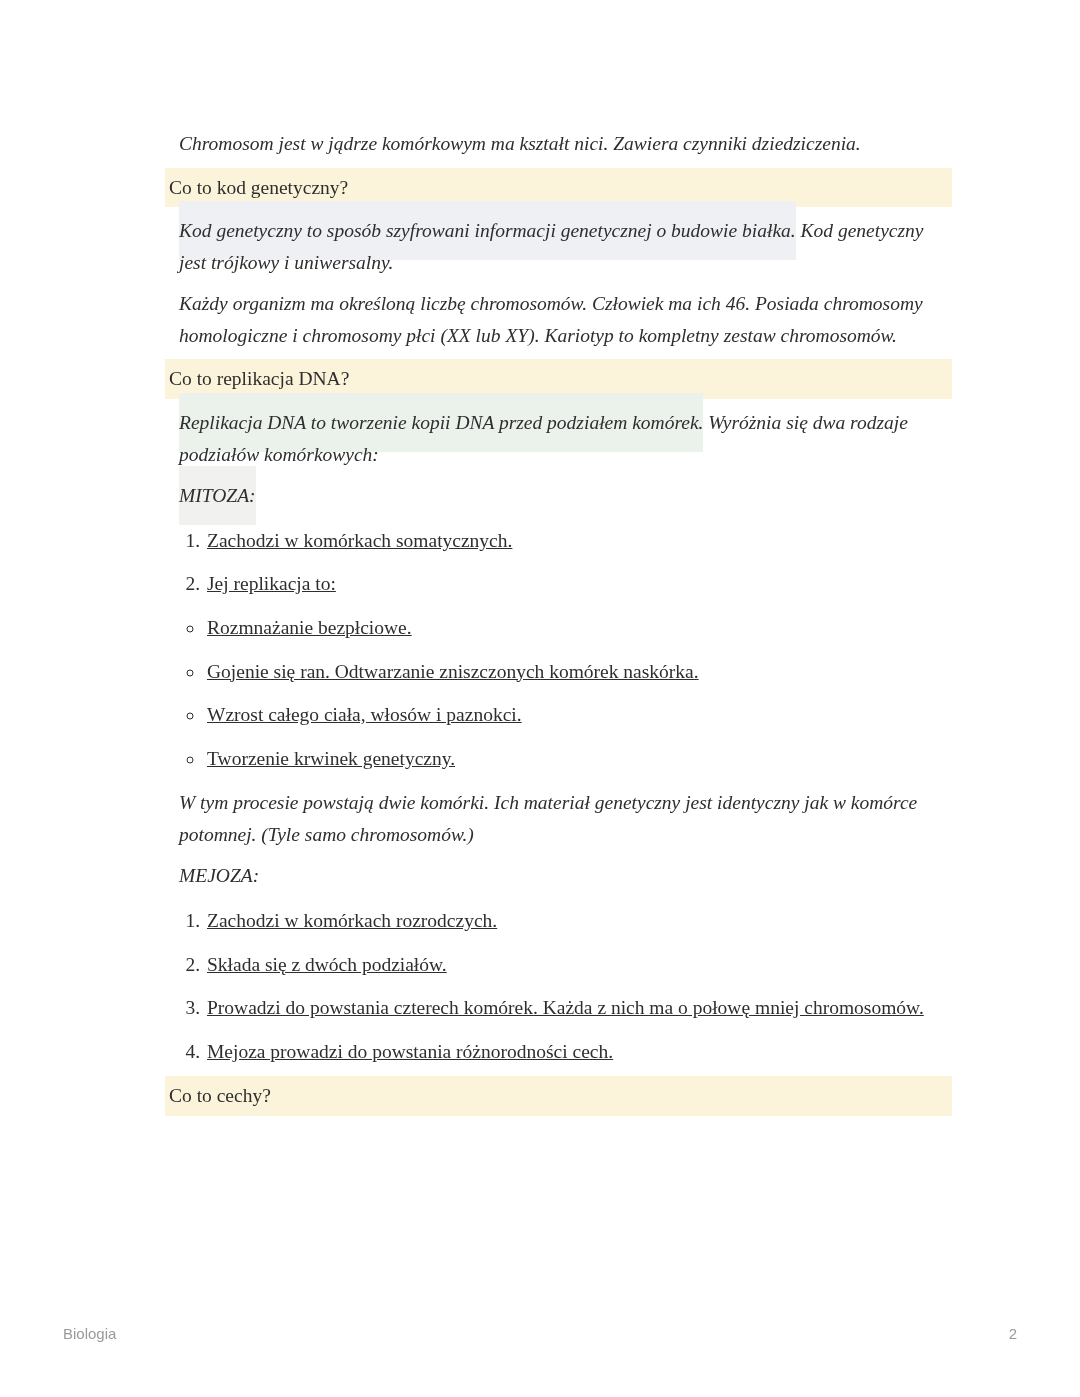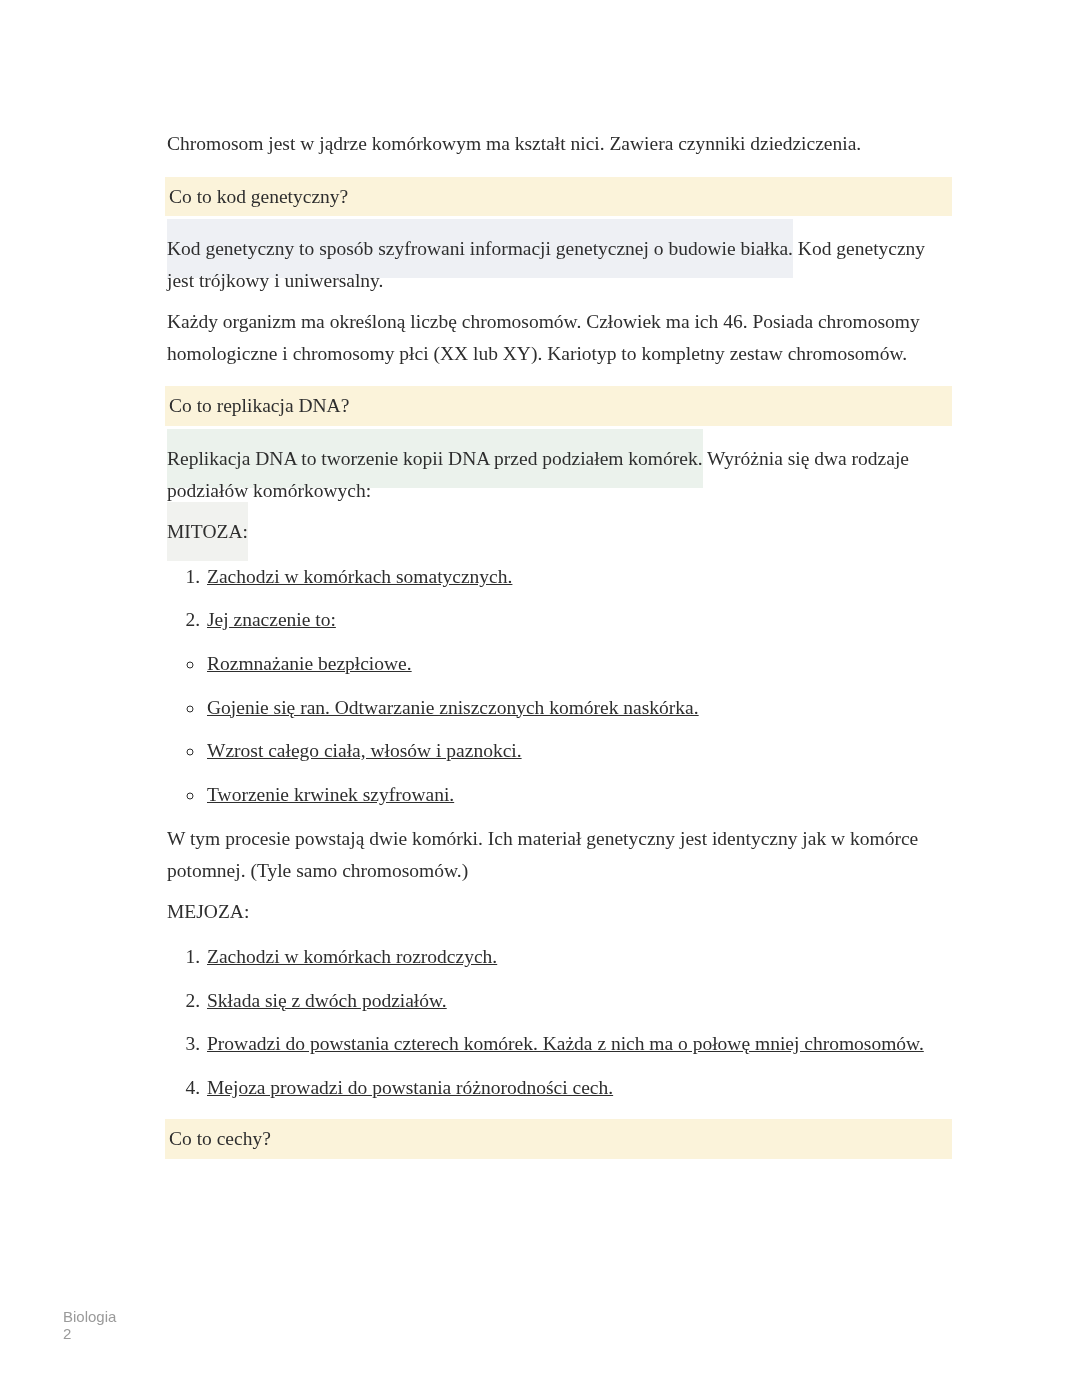"Chromosom jest w jądrze komórkowym" .para { font-style: none -> italic; margin: 2px 0 -> 2px 12px }
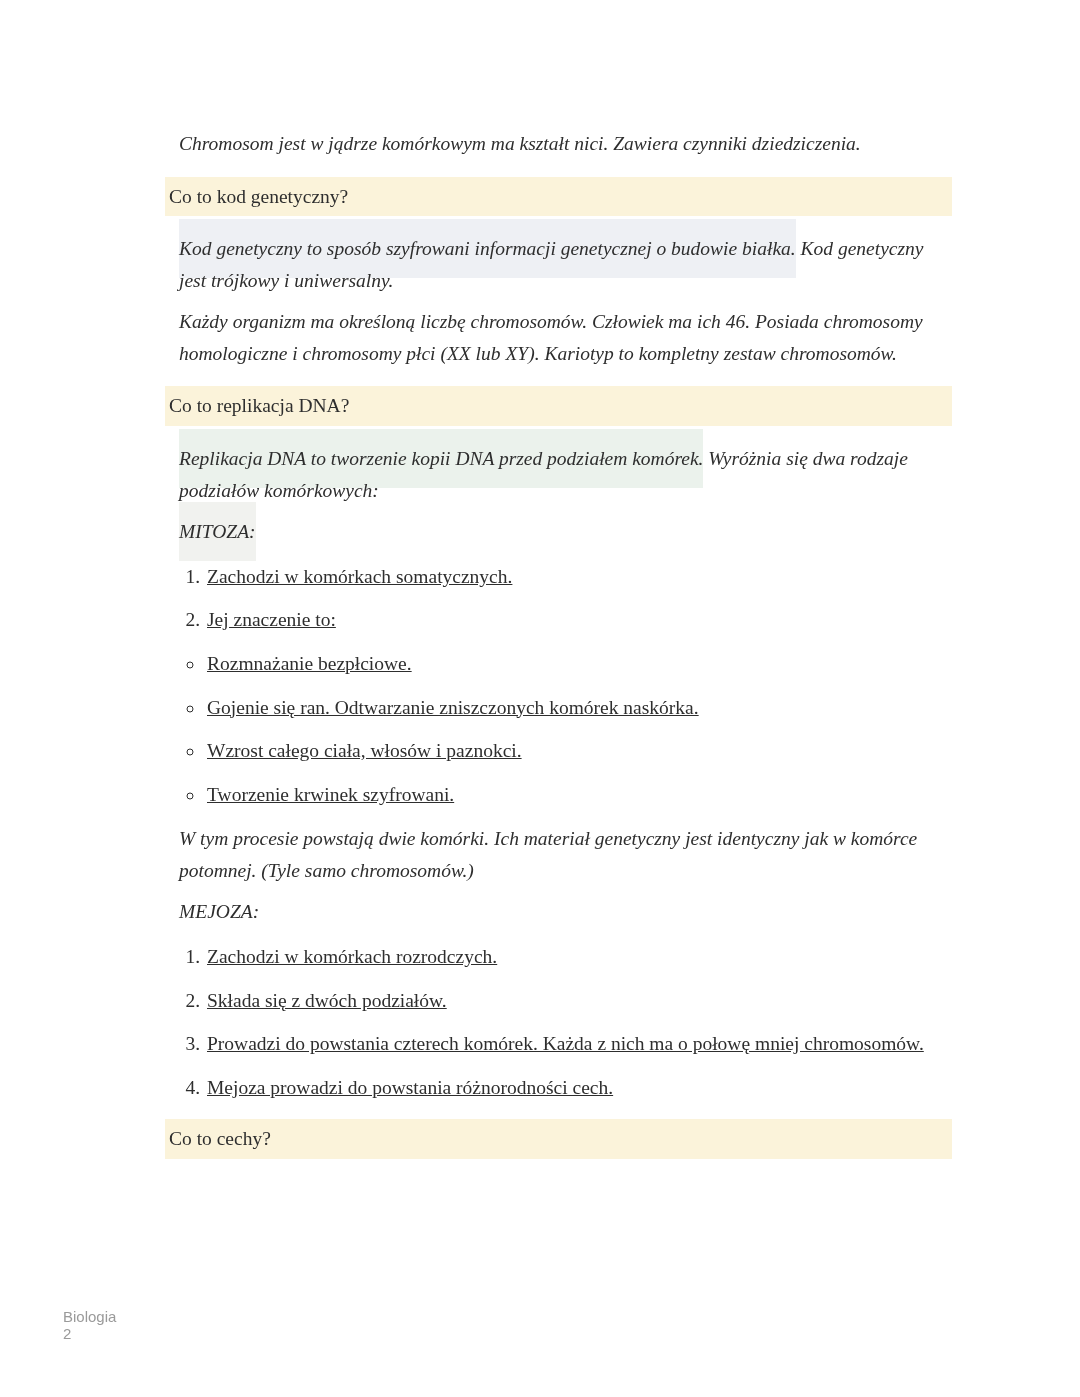"Co to kod genetyczny?" .question { margin: 13px 0 -> 4px 0 }
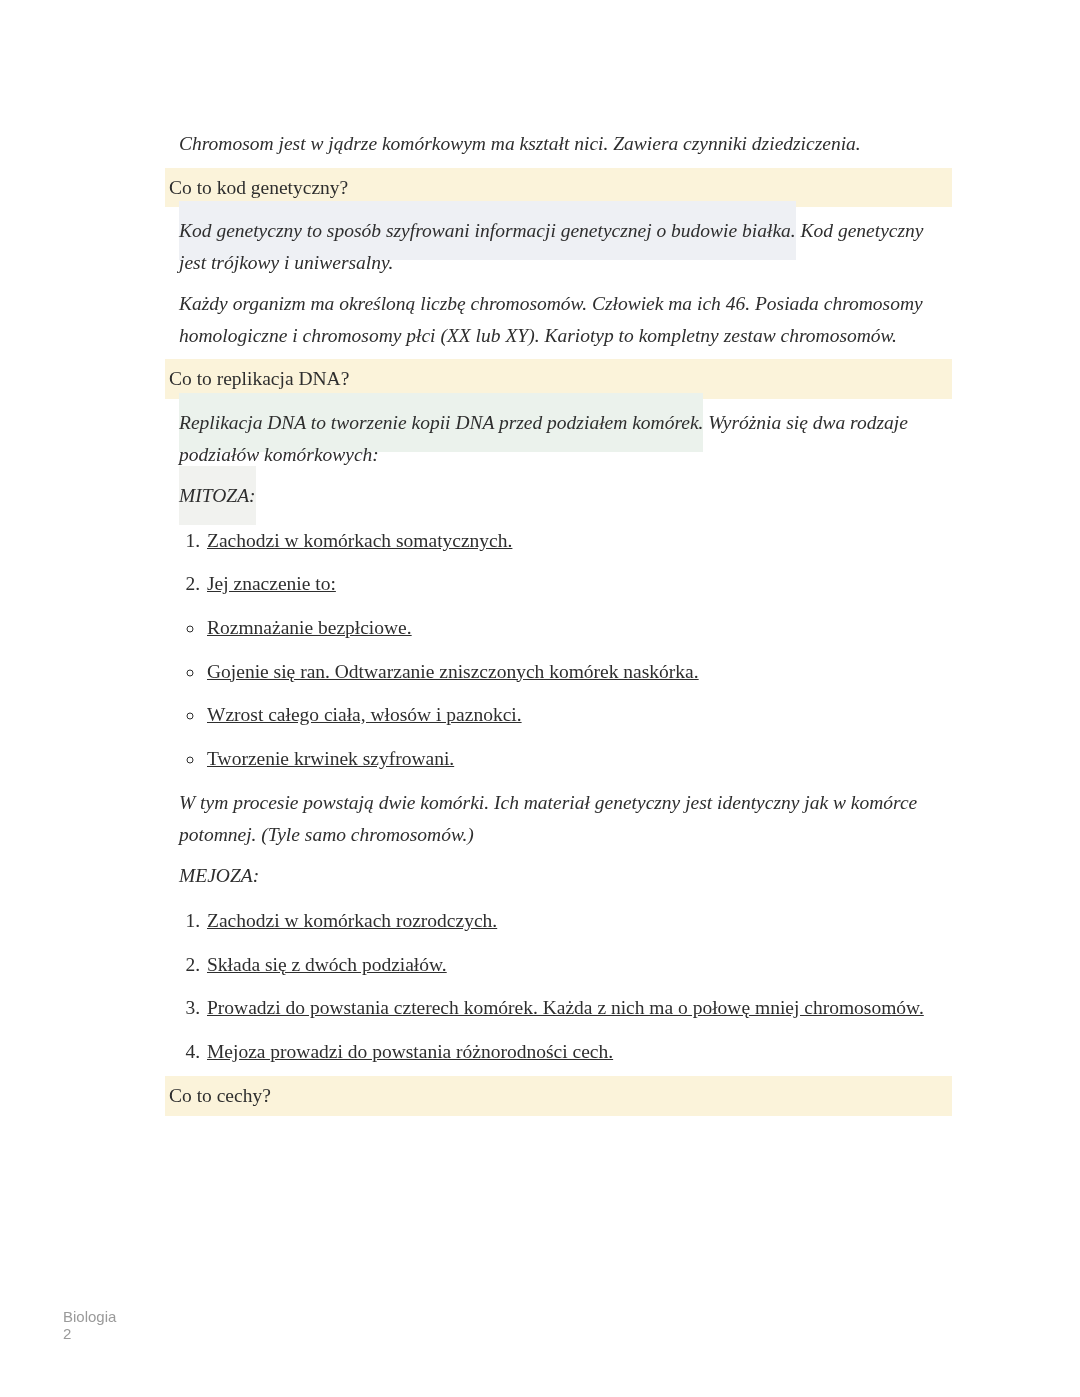"Jej znaczenie to:" li { text: znaczenie -> replikacja }
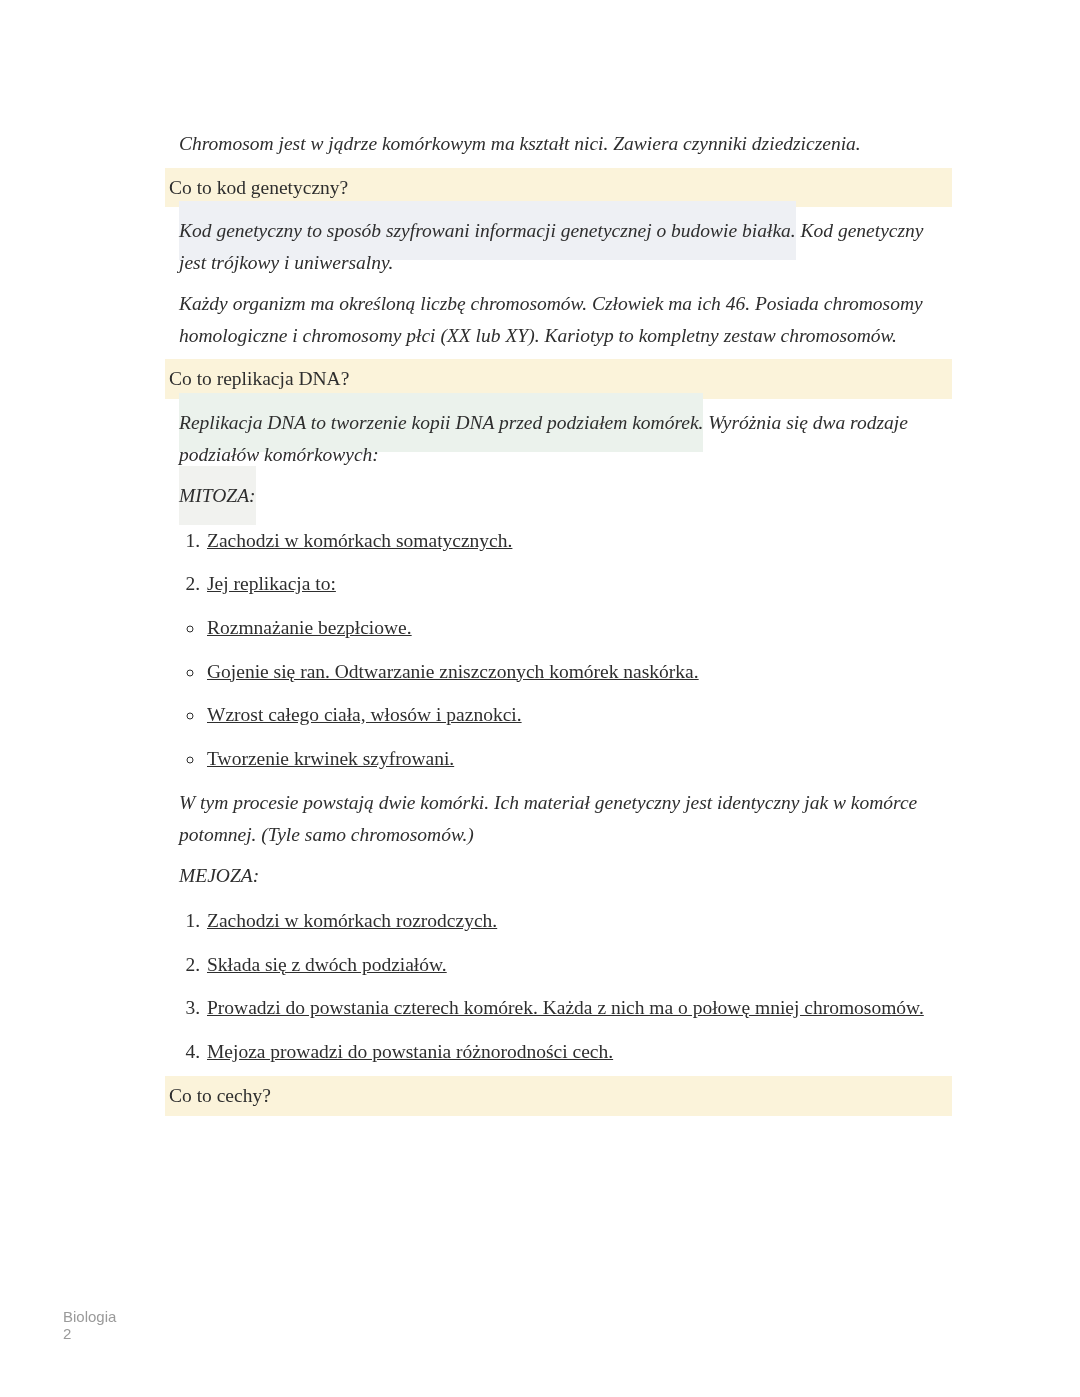"Tworzenie krwinek szyfrowani." li { text: szyfrowani -> genetyczny }
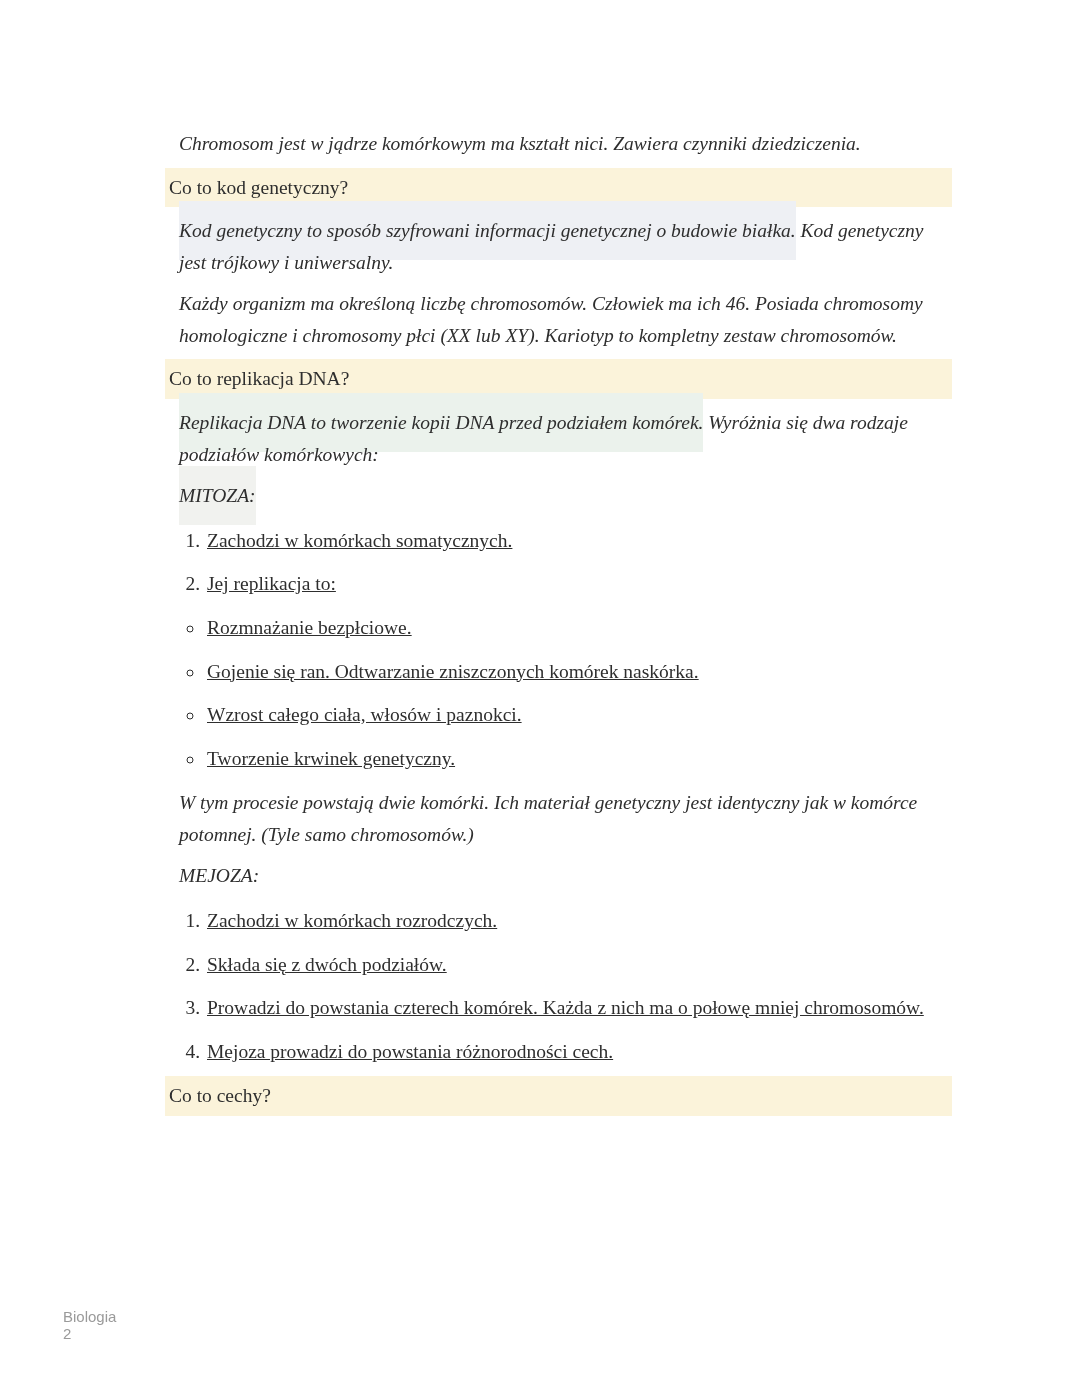"Biologia" .footer { flex-direction: column -> none }
